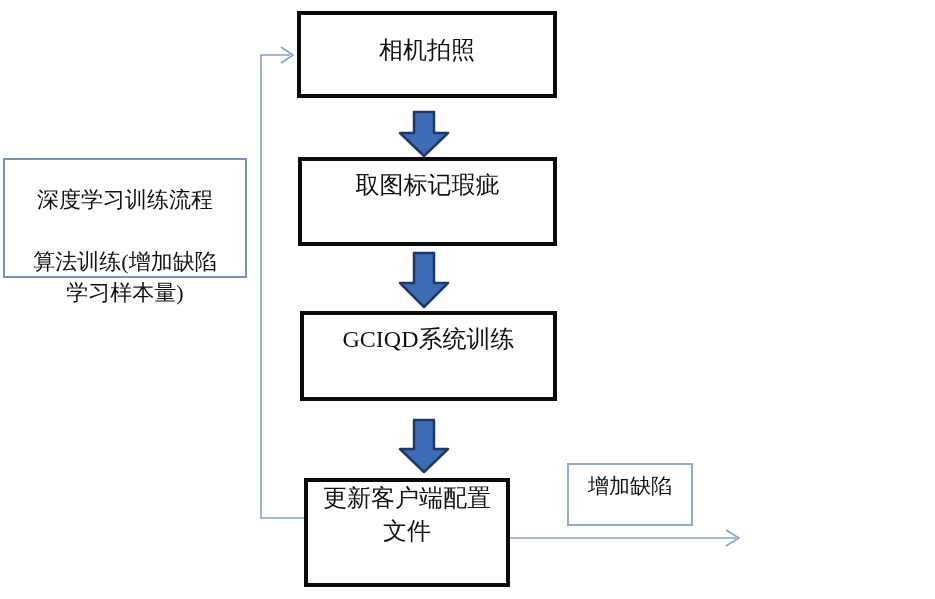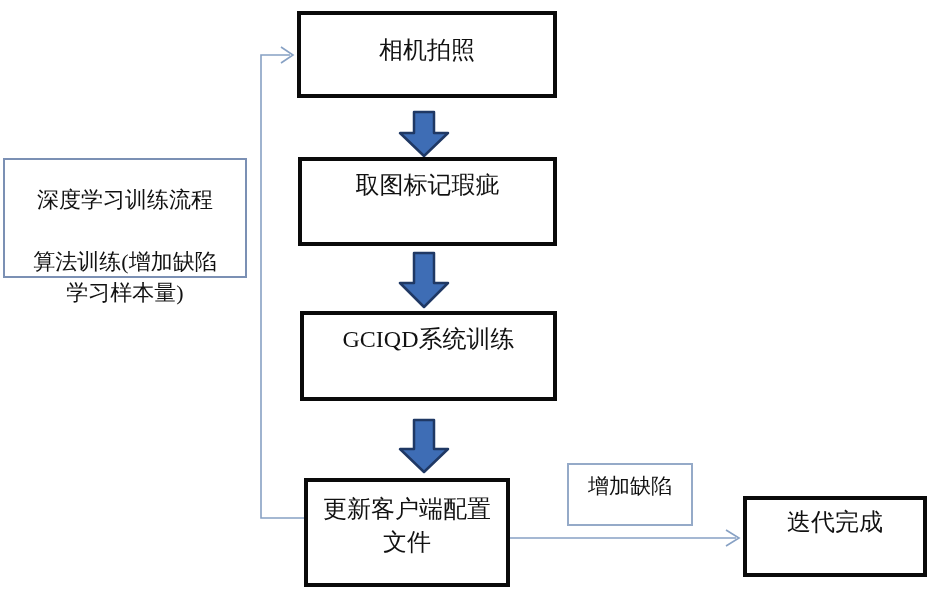"更新客户端配置" .box-update { padding-top: 11px -> none }
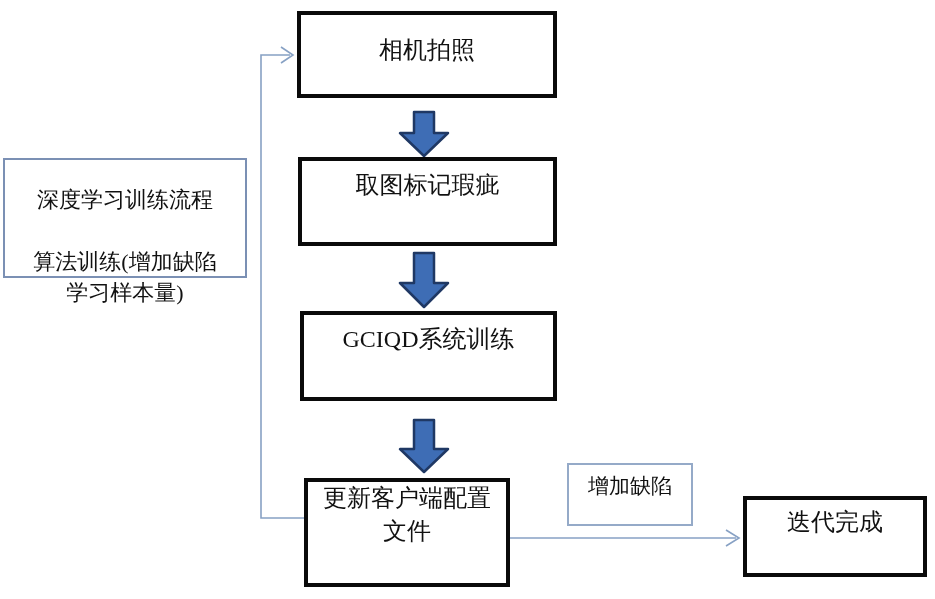"迭代完成" div.node { html: <div>迭代完成</div> -> none }
